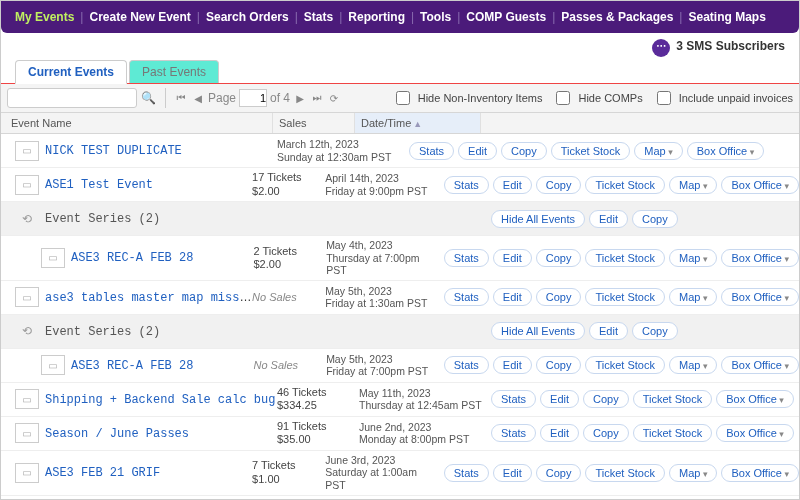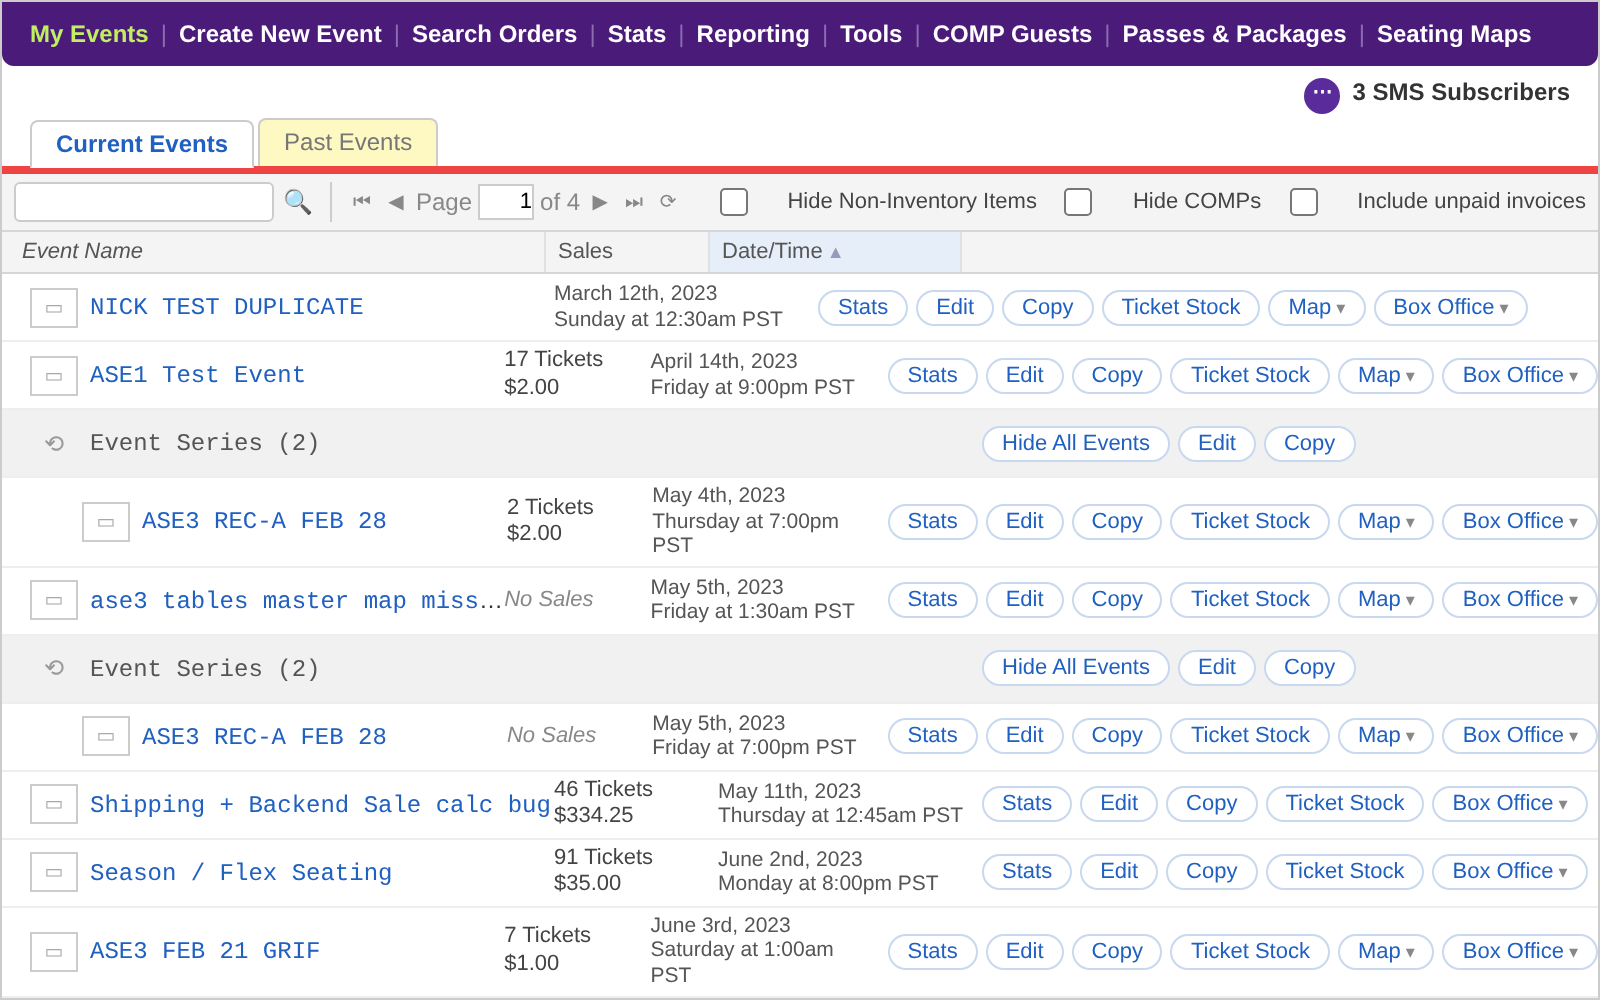"Current Events" .tabbar { align-items: none -> flex-end; border-bottom: 4px solid #ef4444 -> 1px solid #ef4444 }
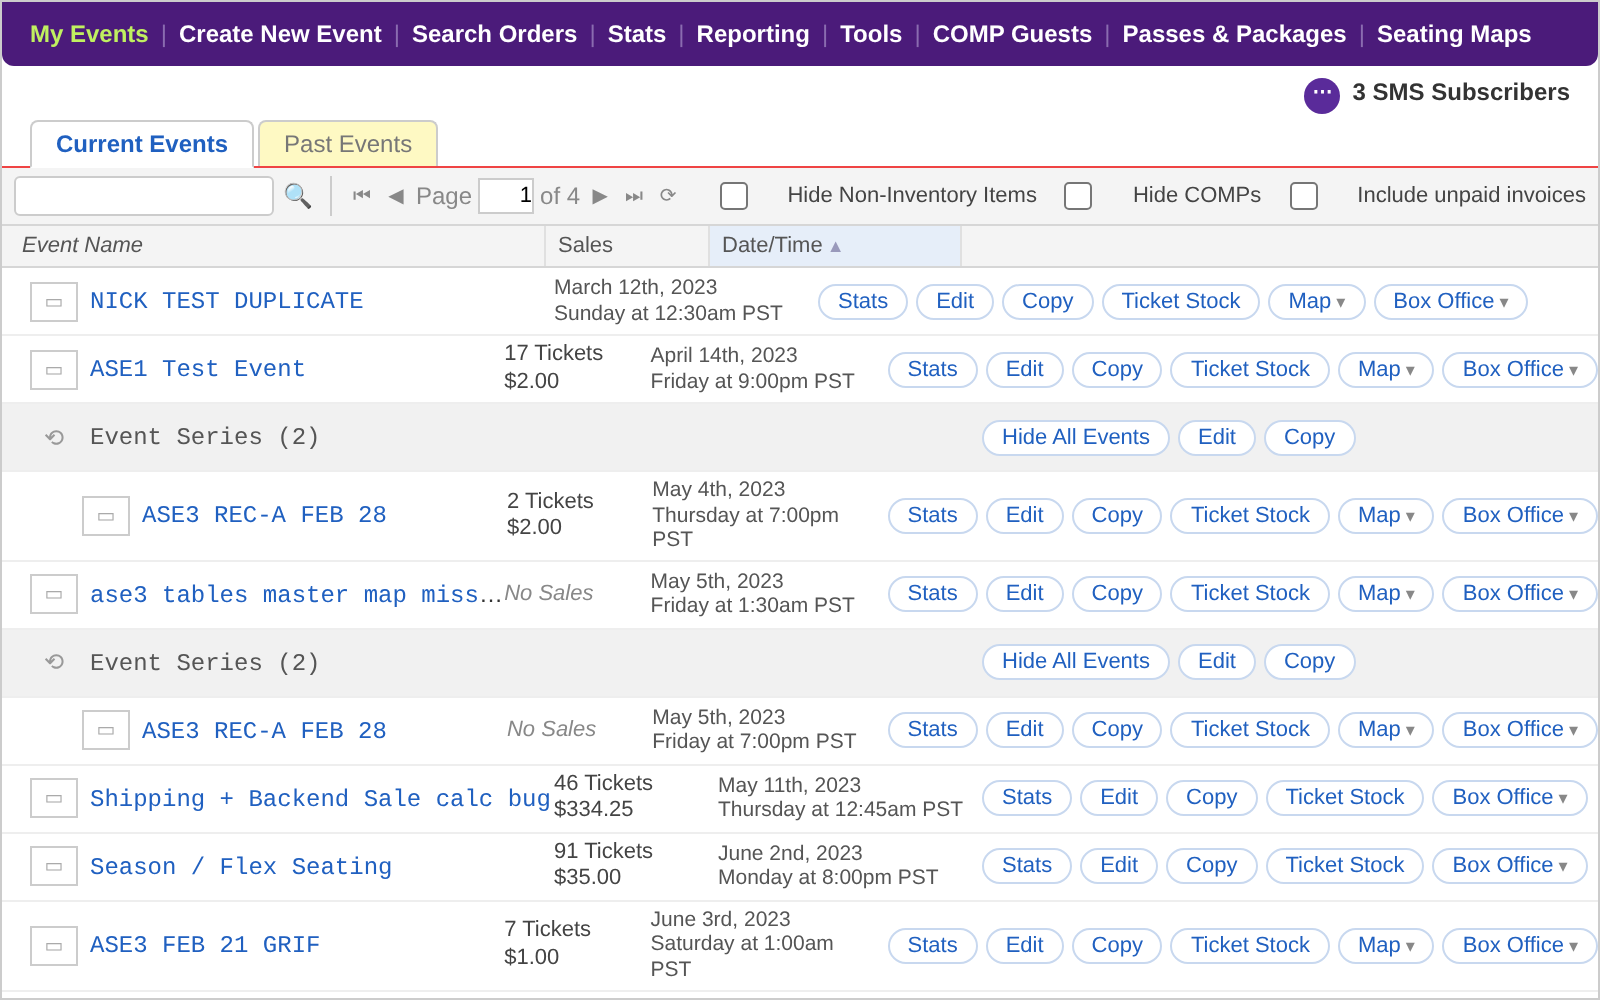"Past Events" .tab { background: #fef9c3 -> #5eead4 }
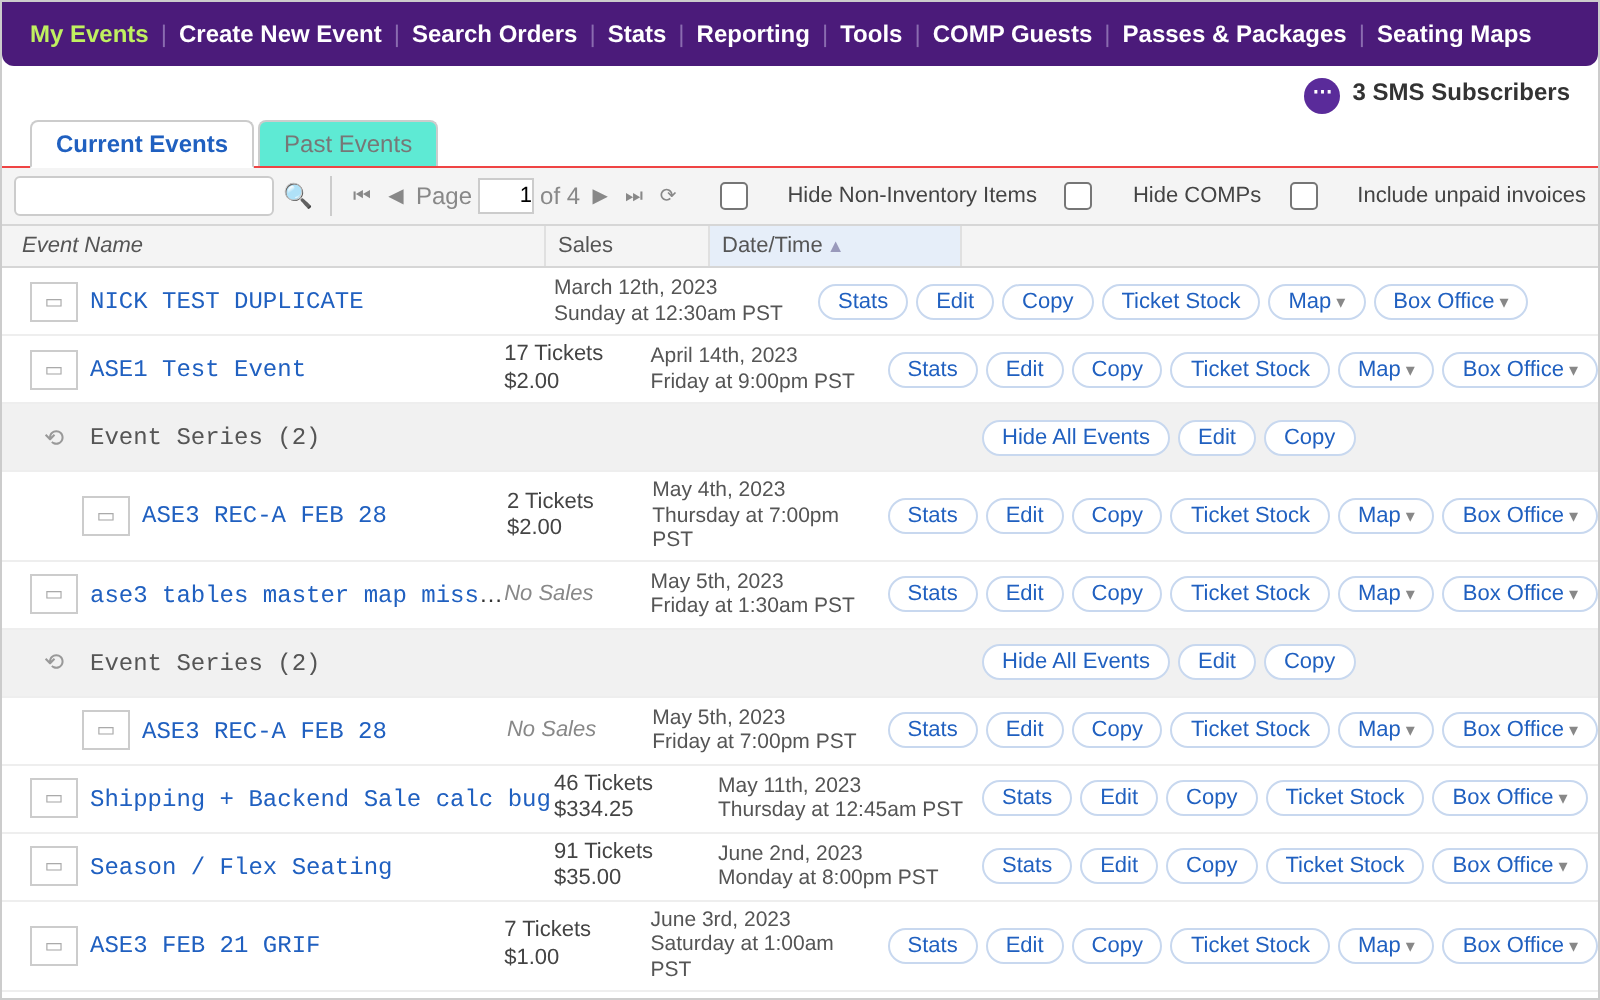"Hide Non-Inventory Items" .filters label { gap: 20px -> 8px }
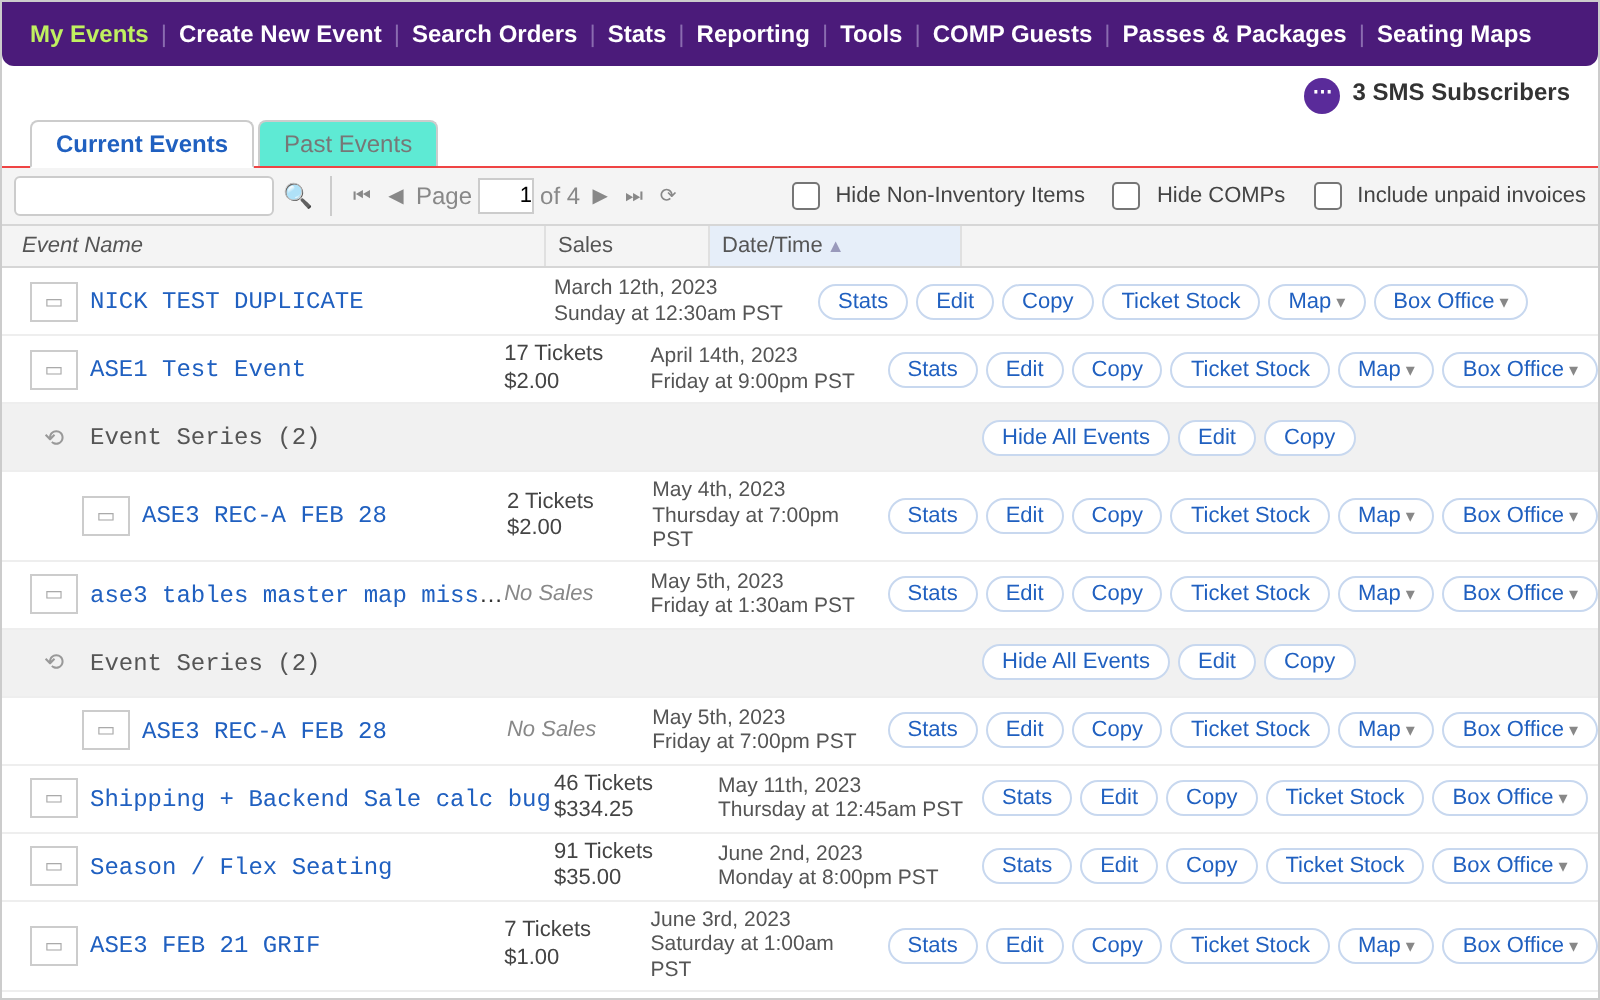"Event Name" .col-name { font-style: italic -> none }
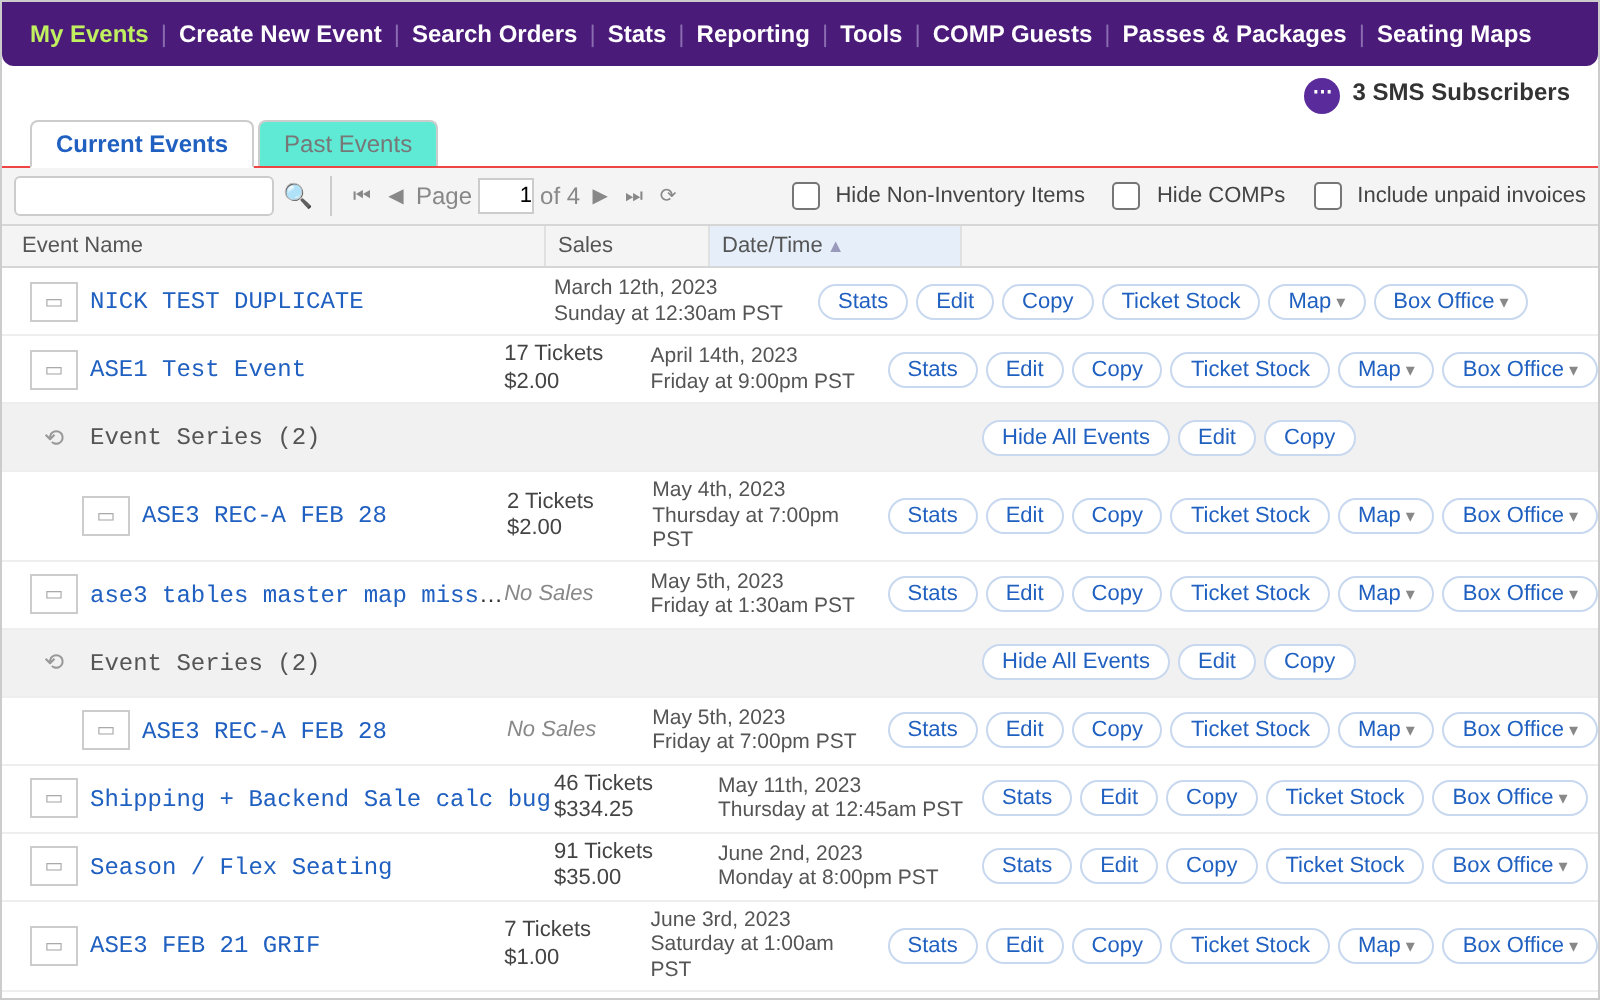"Season / Flex Seating" a.name { text: Flex Seating -> June Passes }
